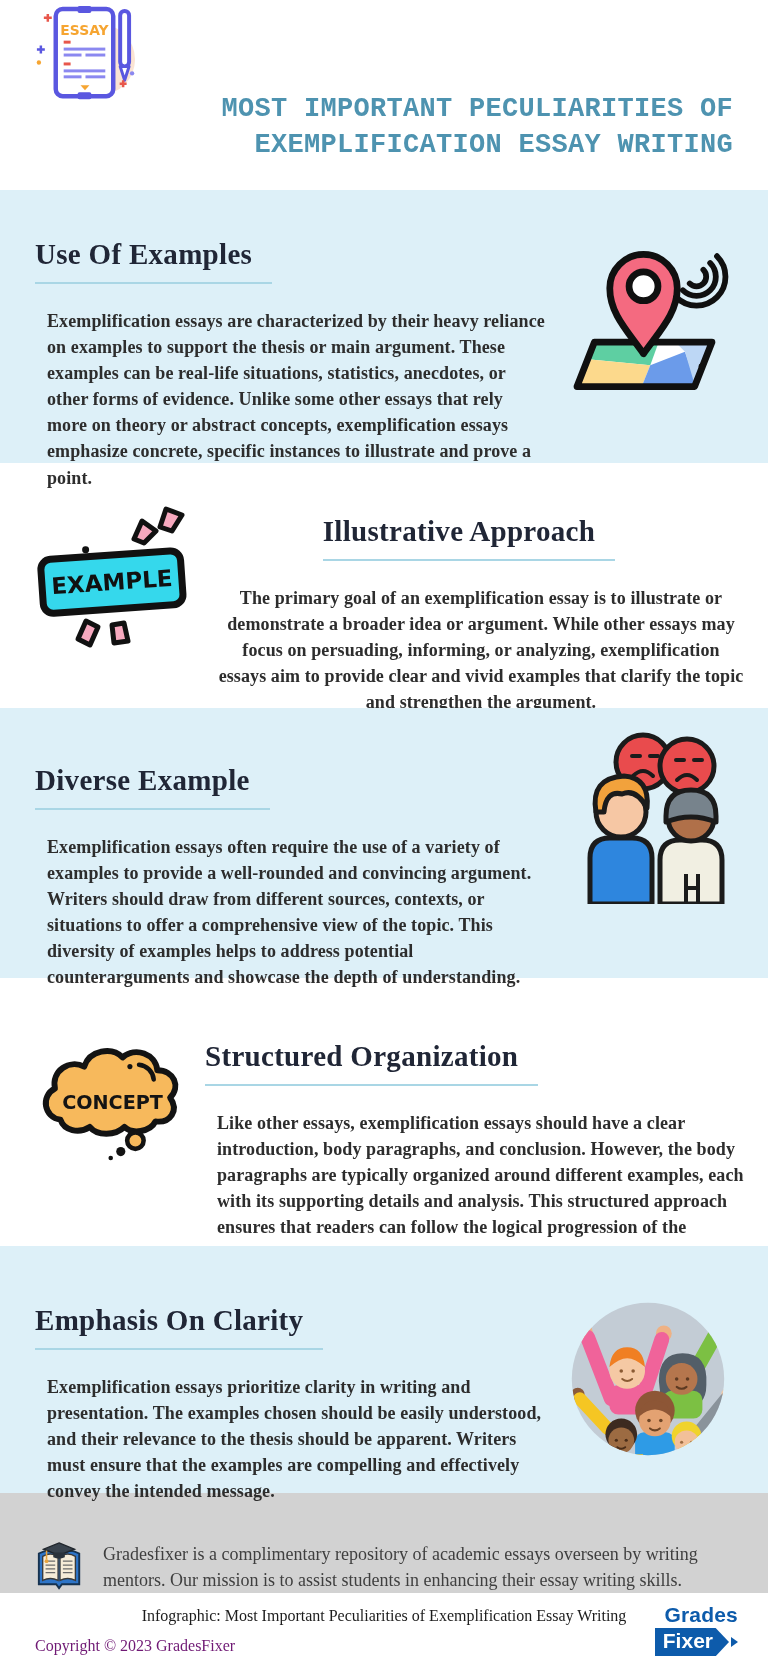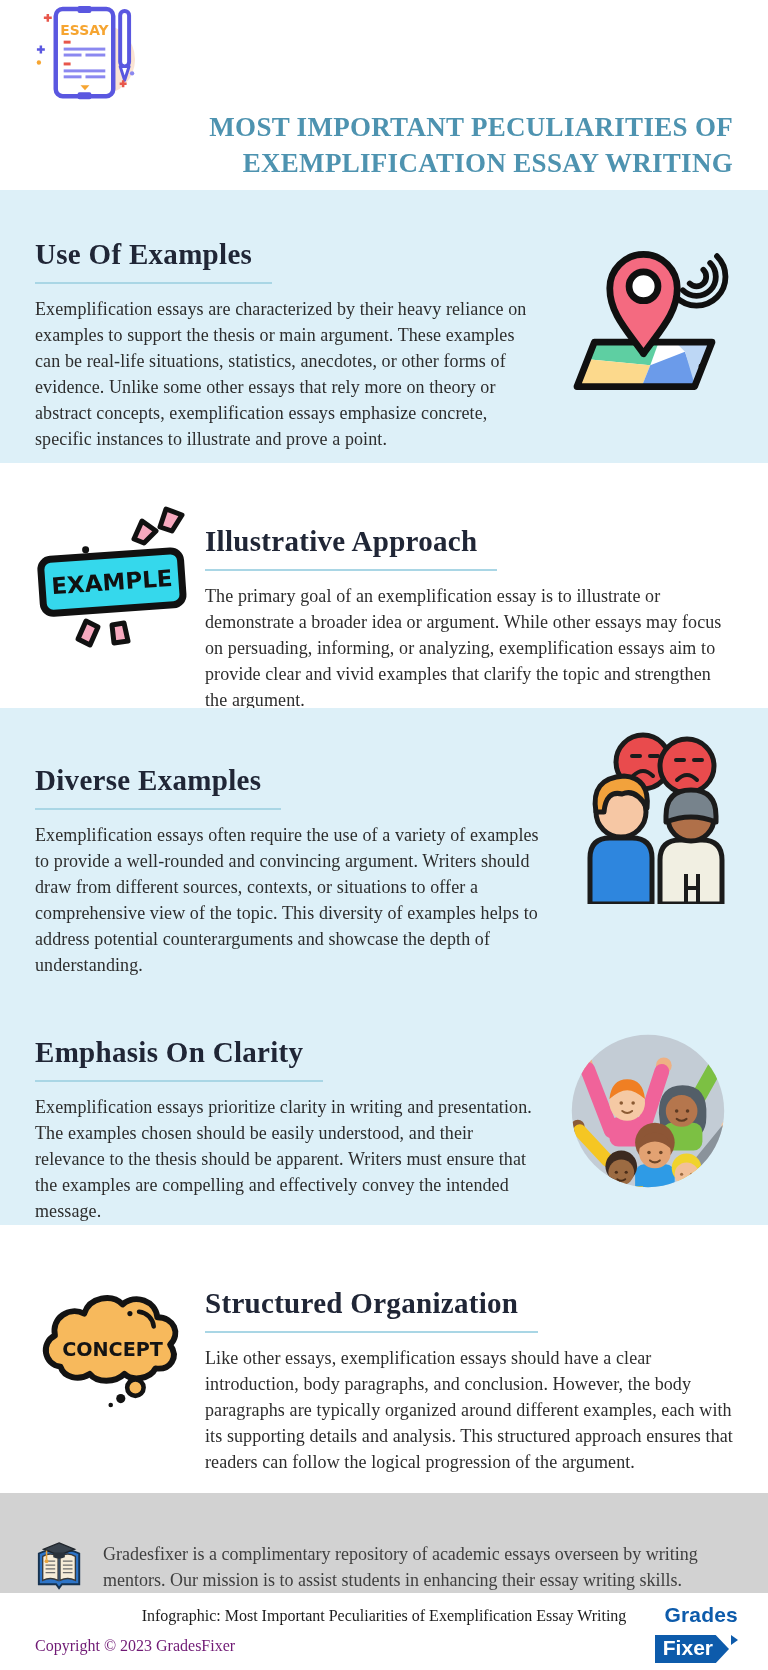"MOST IMPORTANT PECULIARITIES OF" .title { font-family: Liberation Serif, serif -> Liberation Mono, monospace; top: 110px -> 92px }
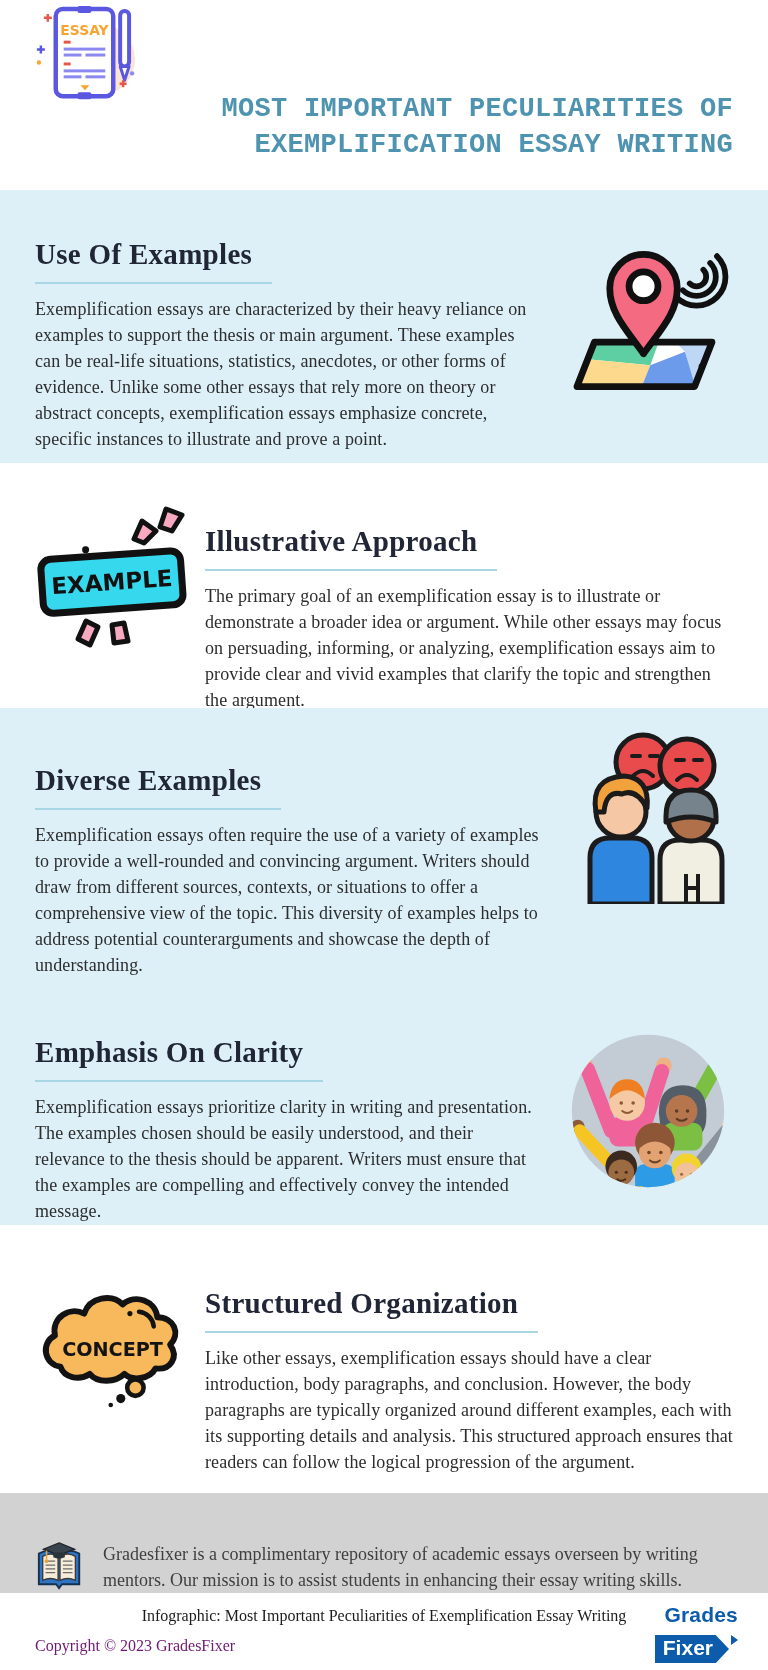"Exemplification essays are characterized" p.sec-body { font-weight: none -> bold; margin: 0 -> 12px }
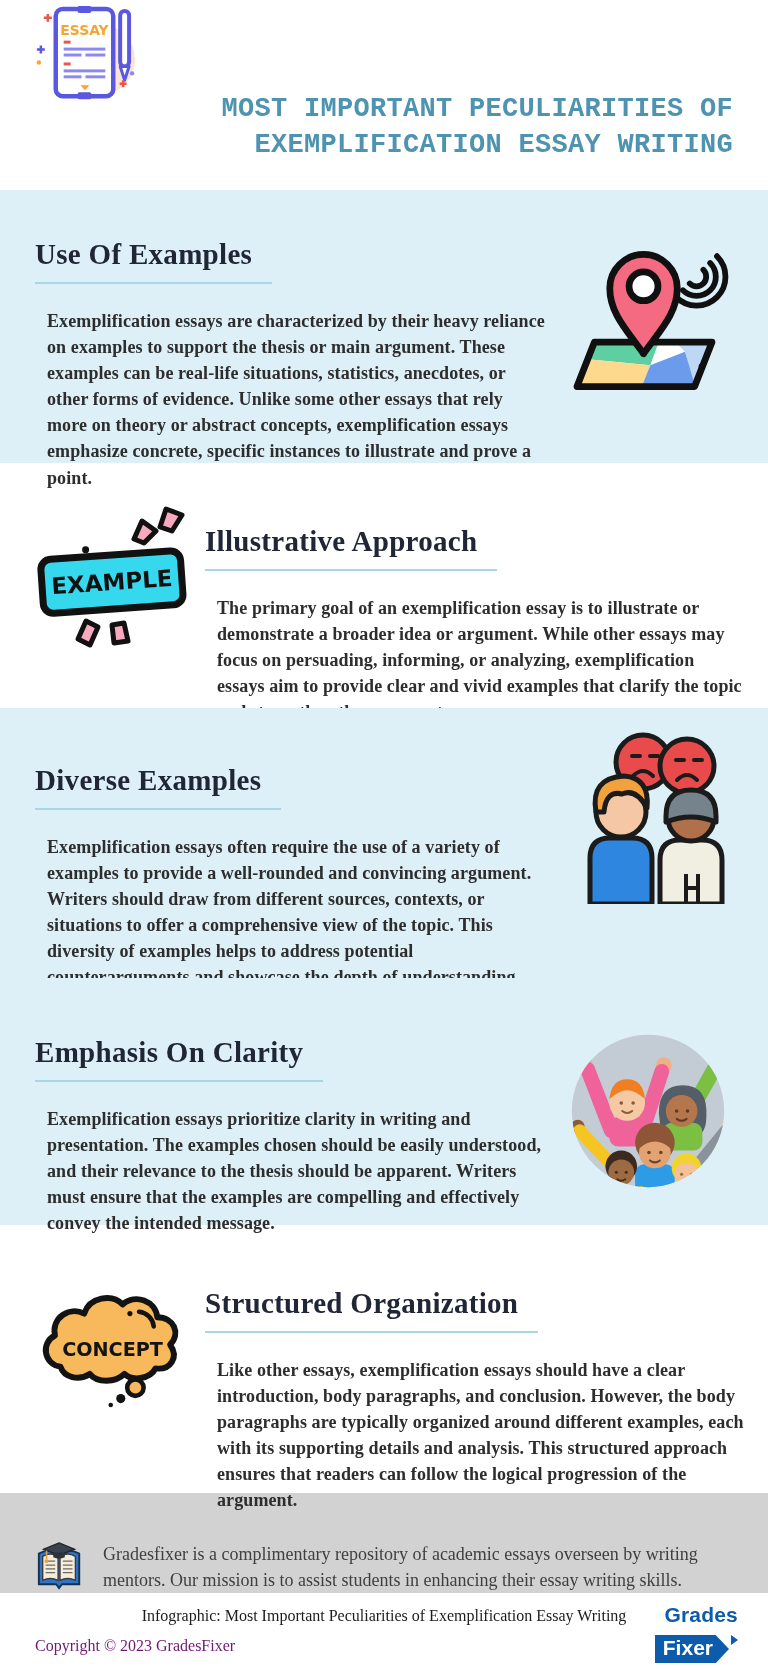"Illustrative Approach" .s2 { padding-top: 50px -> 40px; text-align: none -> center }
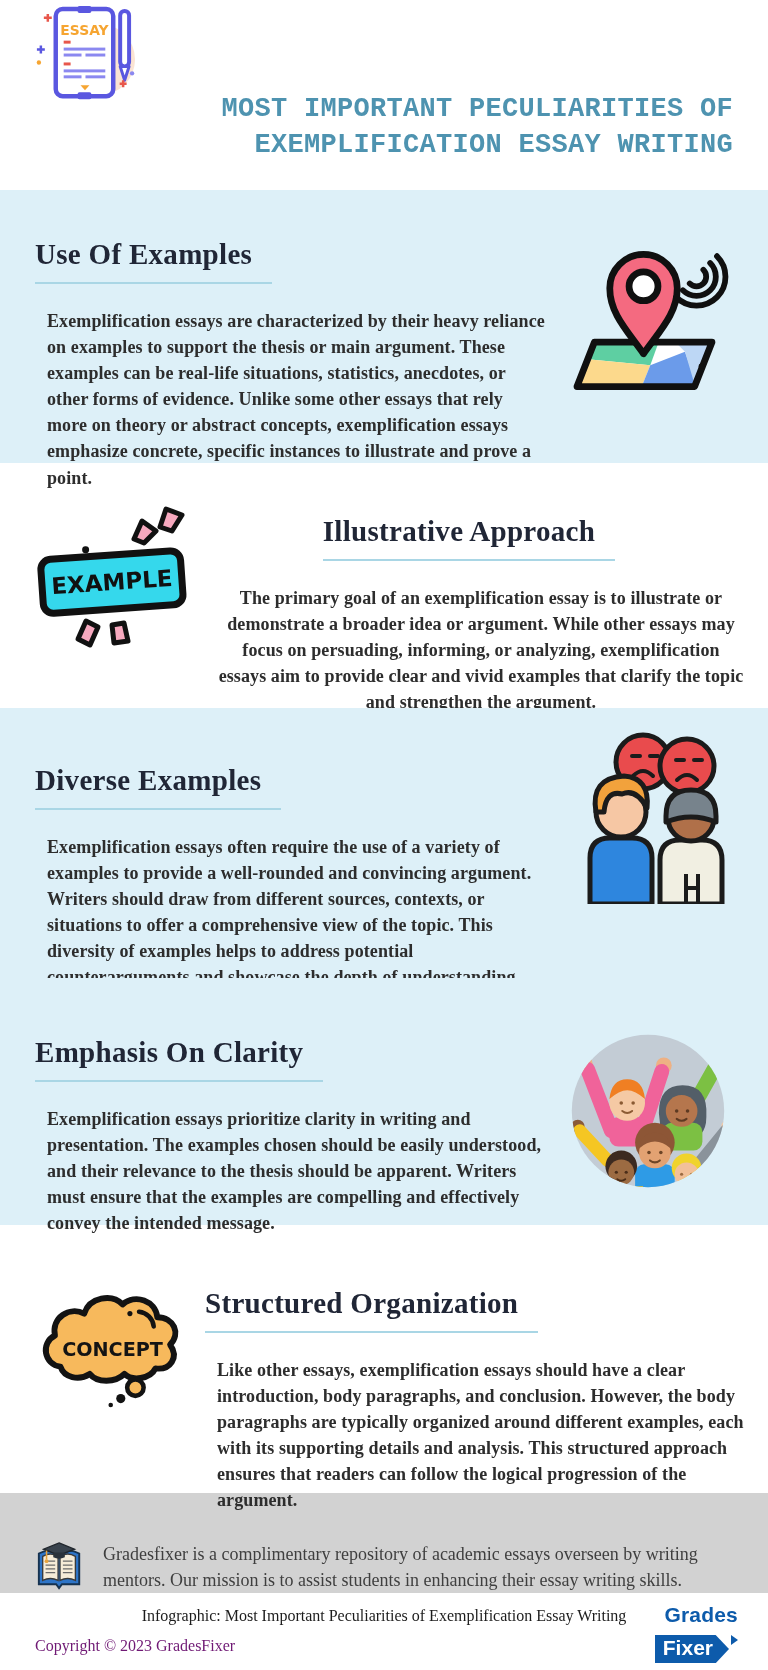"Diverse Examples" h2.sec-head { text: Examples -> Example }
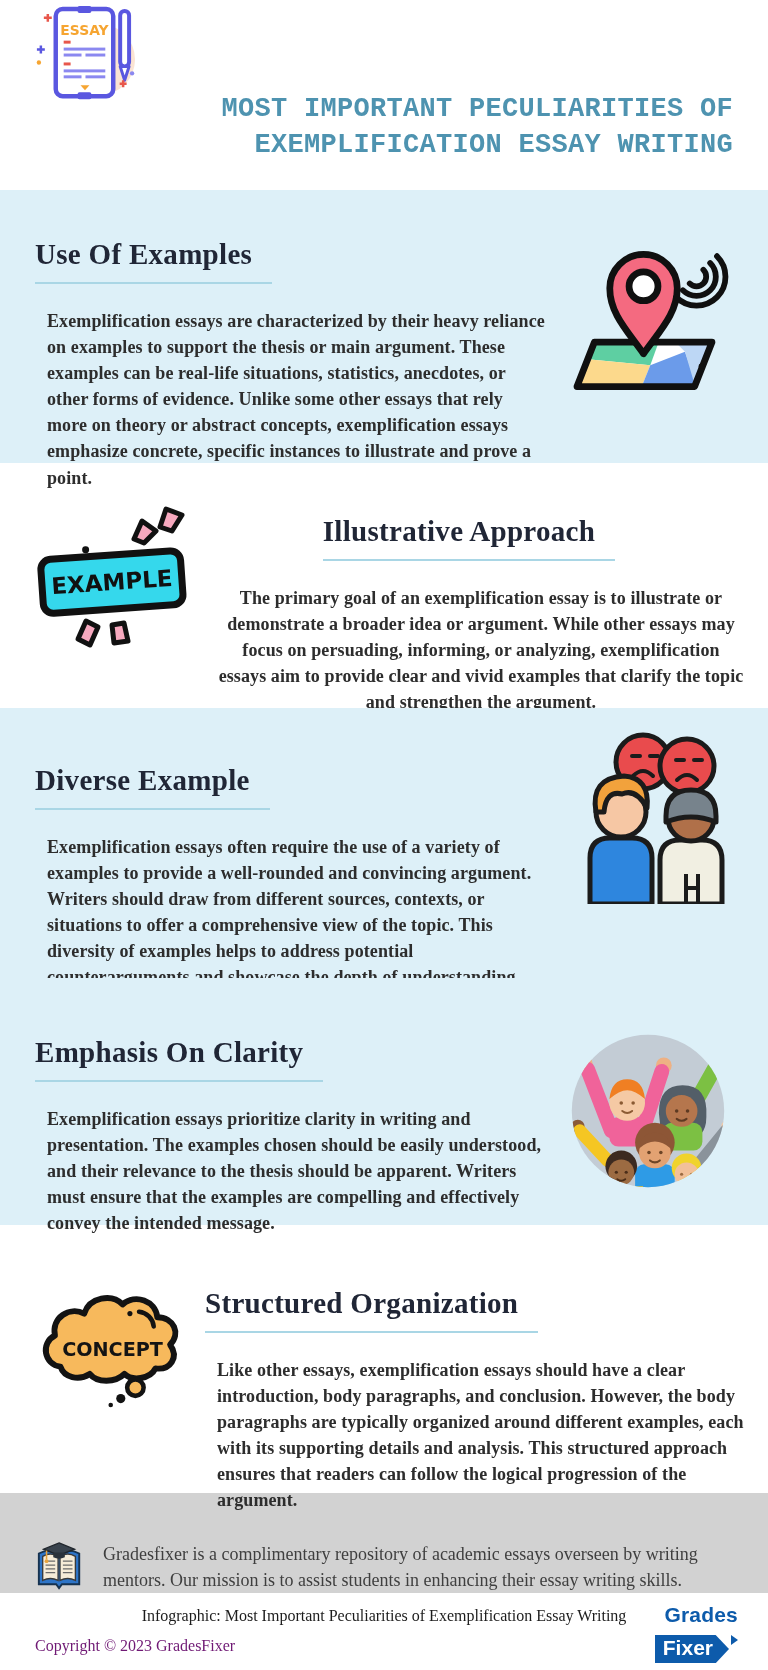"Emphasis On Clarity" div.sec { order: before "Structured Organization" -> after "Structured Organization" }
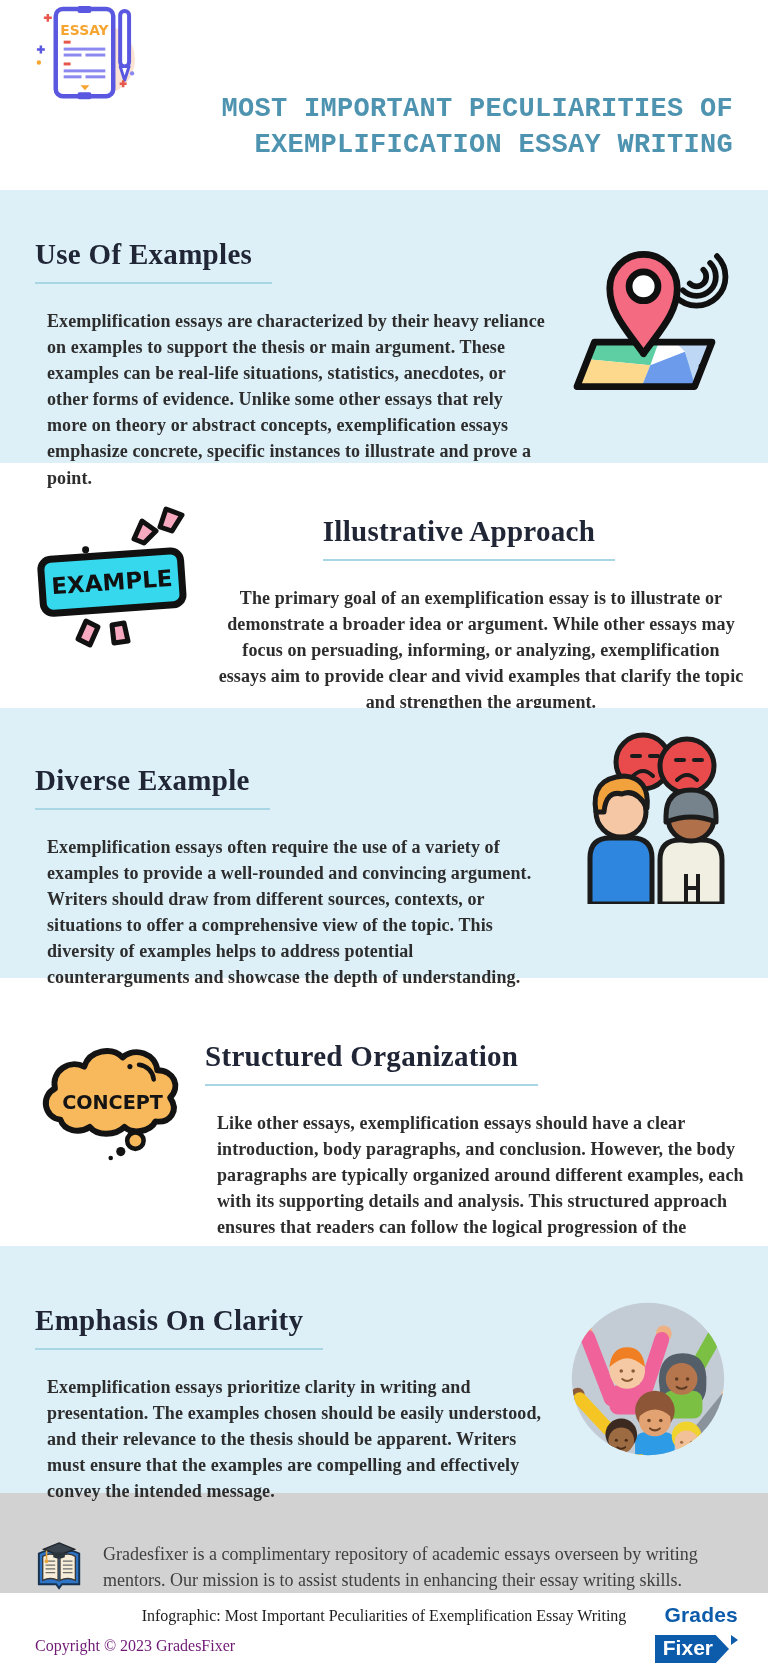"Fixer" .brand-row { align-items: flex-start -> center; margin-top: 8px -> 1px }
